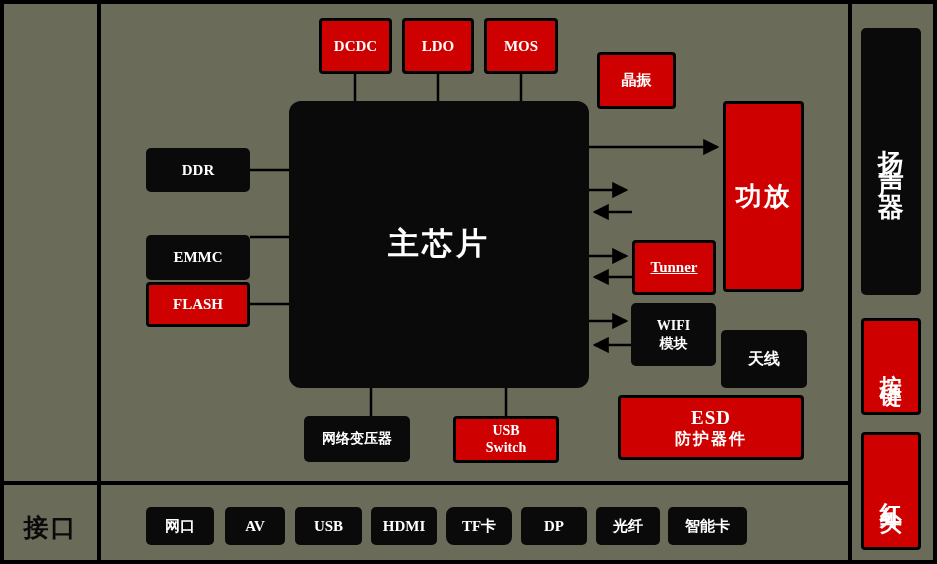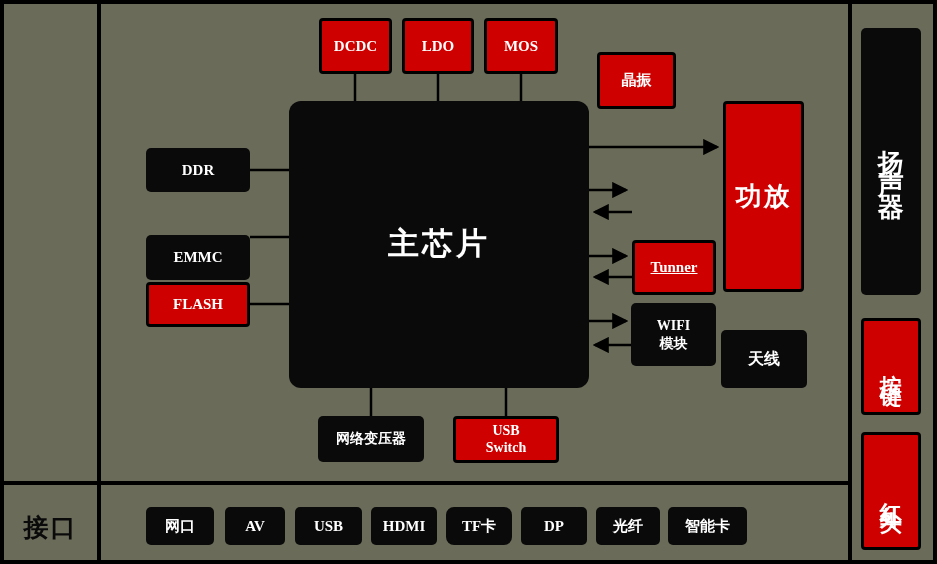"ESD" div.block { html: none -> <div> <span>ESD</span> <span>防护器件</span> </div> }
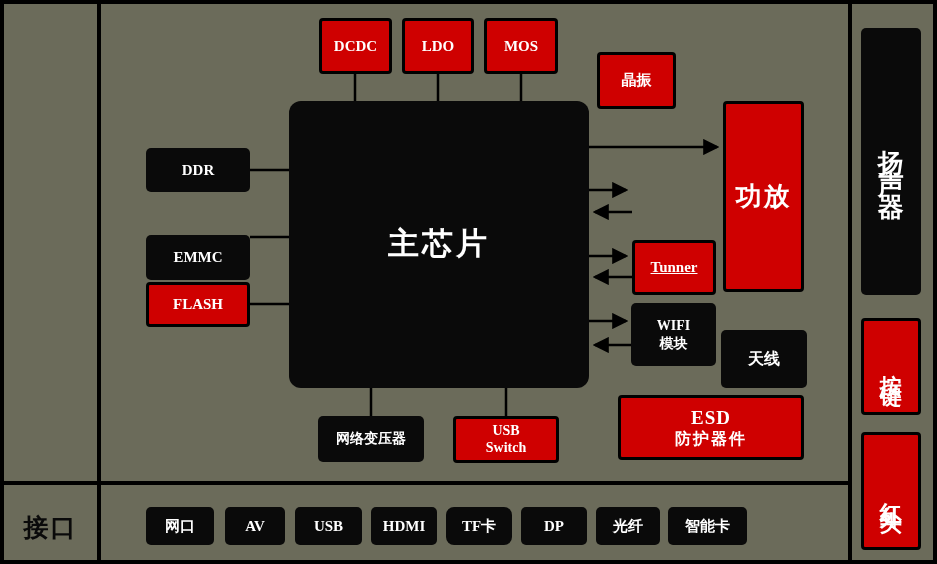"网络变压器" div.block { left: 314px -> 300px }
